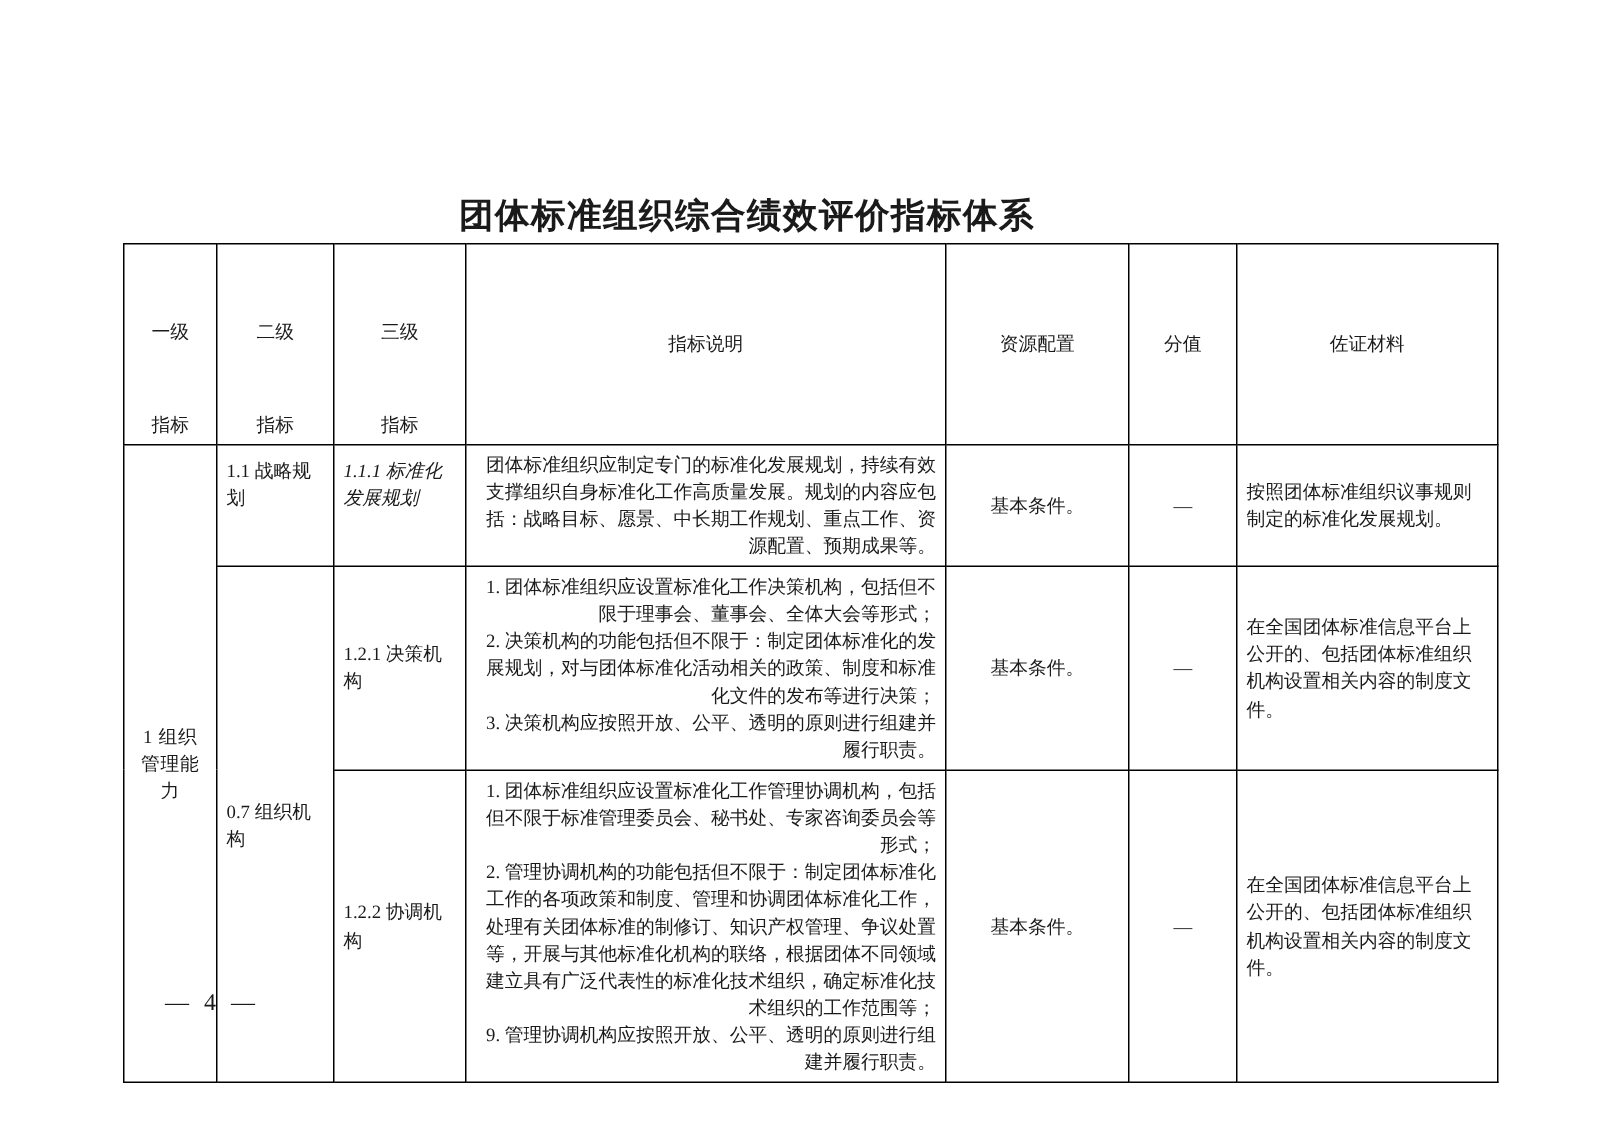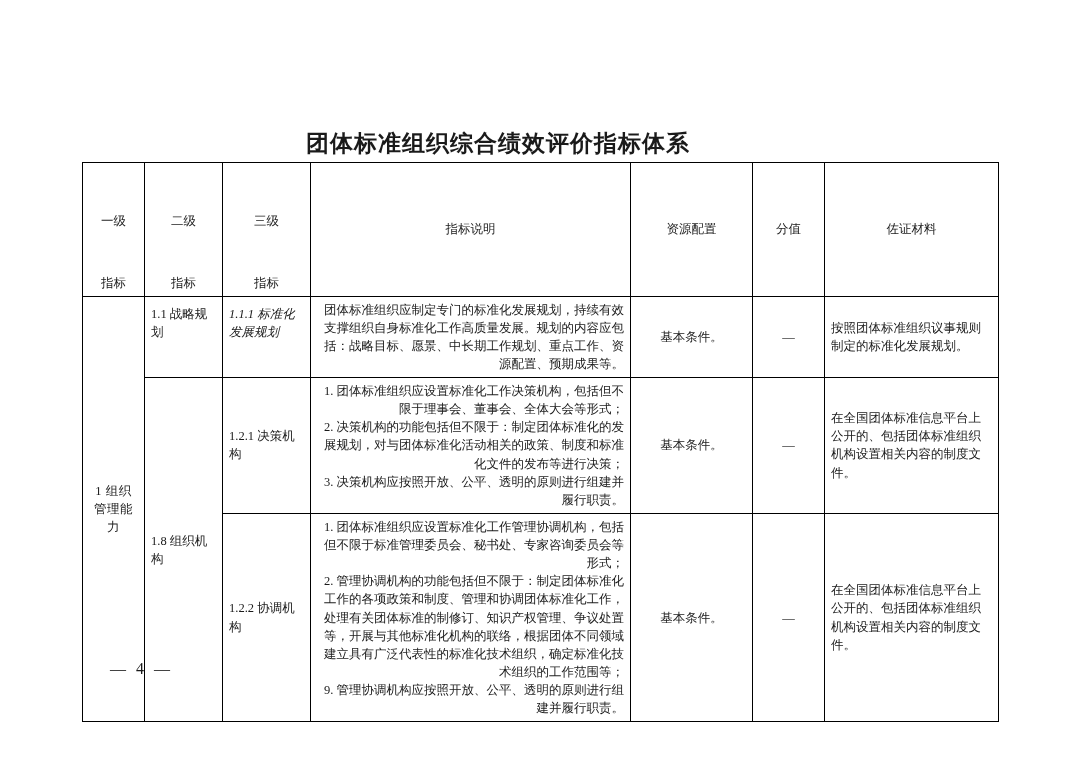"1.8 组织机构" td.c-l2 { text: 1.8 -> 0.7 }
